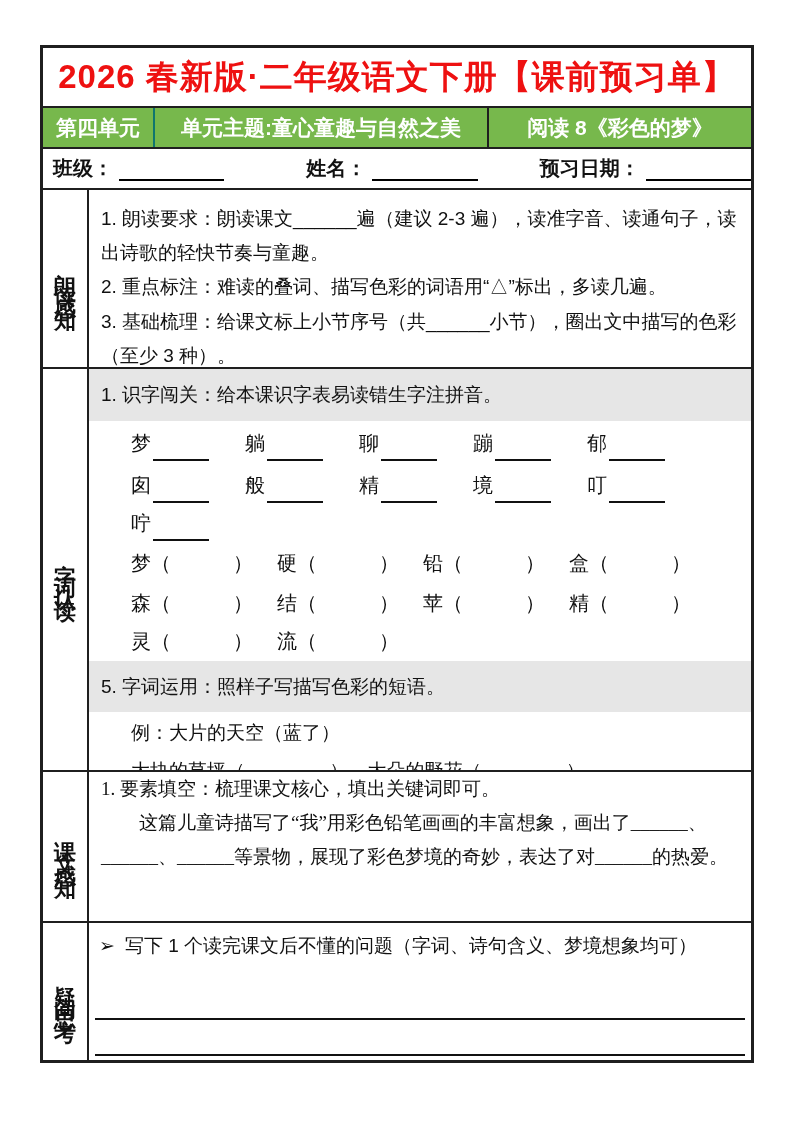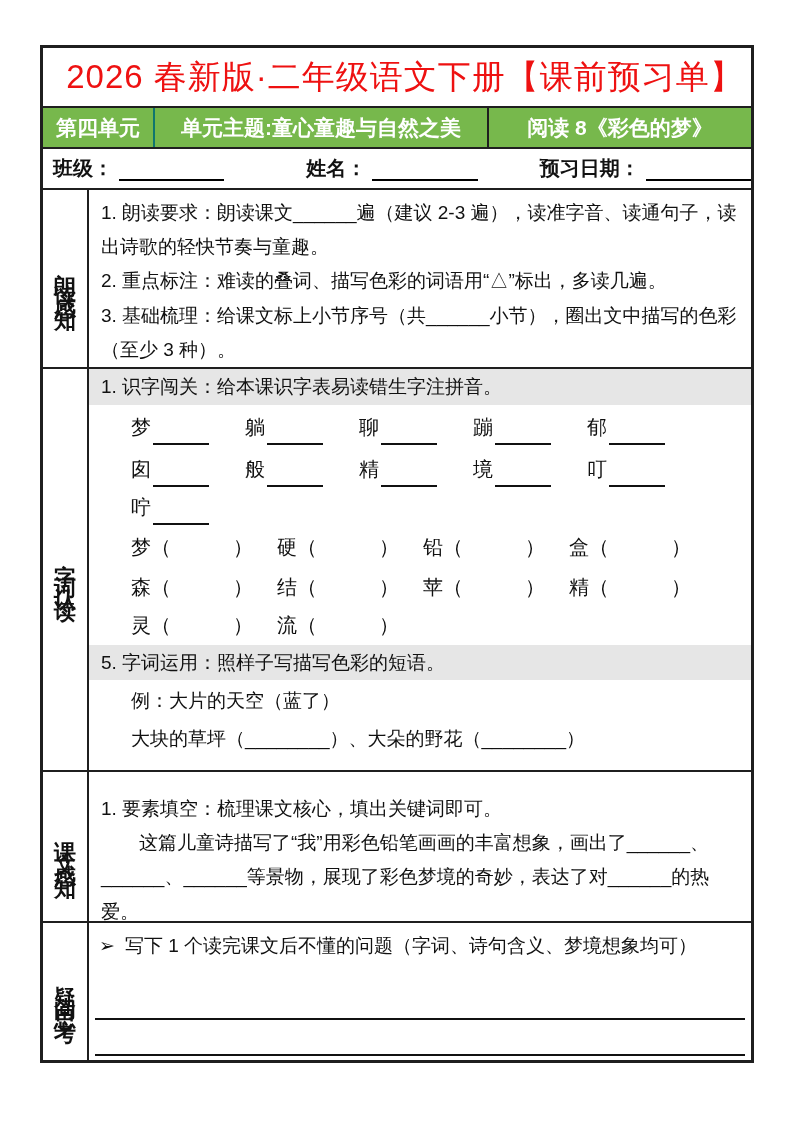"2026 春新版·二年级语文下册【课前预习单】" .title-row { font-weight: normal -> bold; margin-left: 8px -> none }
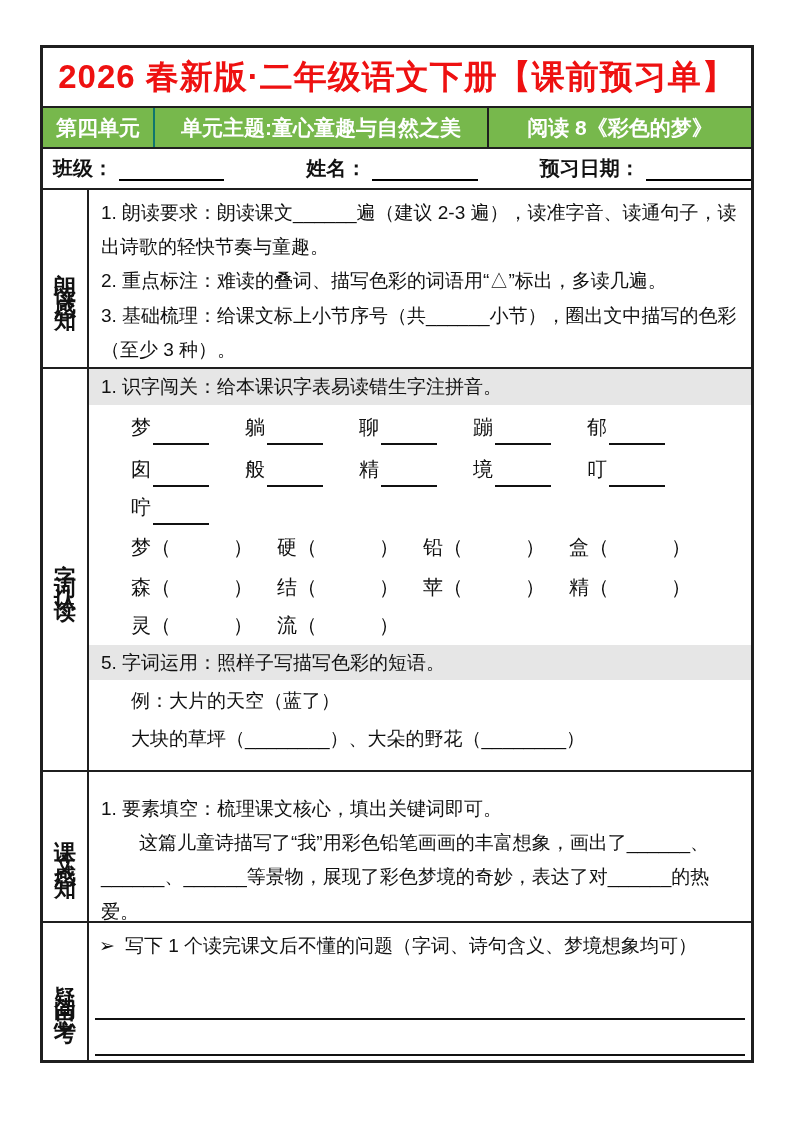"1. 朗读要求：朗读课文______遍（建议 2-3" .content.padded { padding: 6px 12px 4px 12px -> 12px 12px 4px 12px }
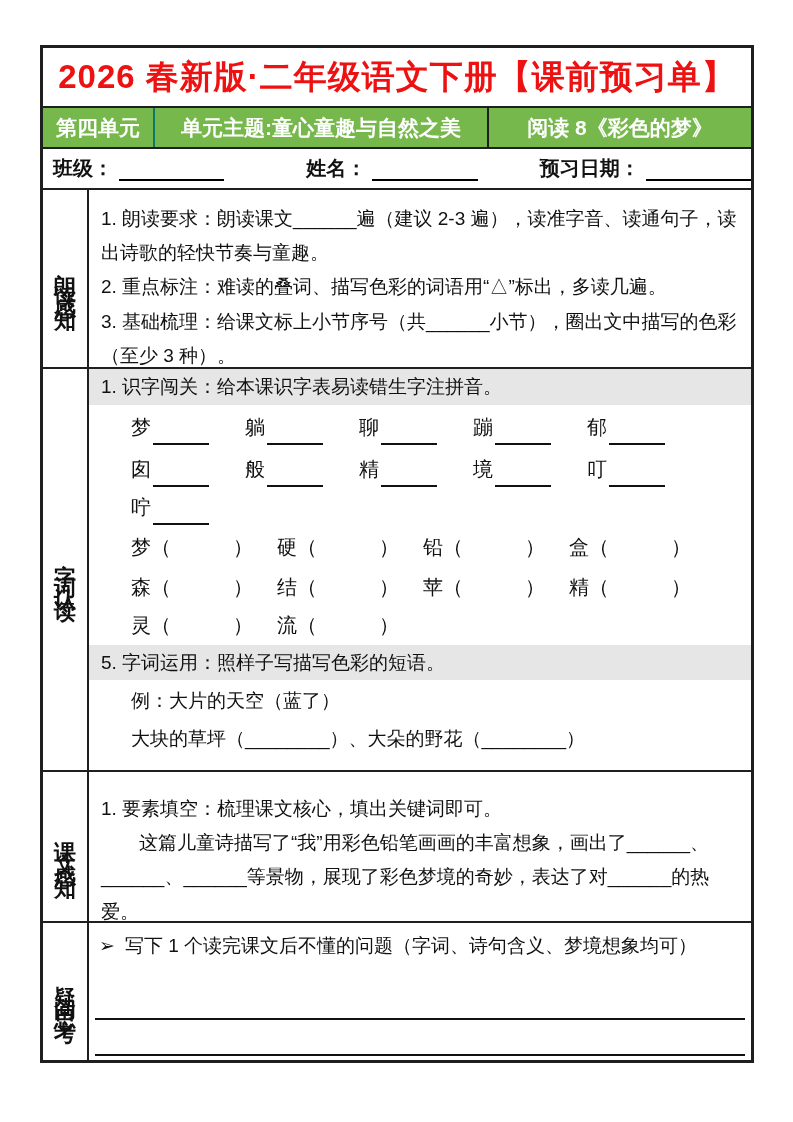"1. 识字闯关：给本课识字表易读错生字注拼音。" .gray-heading { padding: 4px 12px -> 12px 12px }
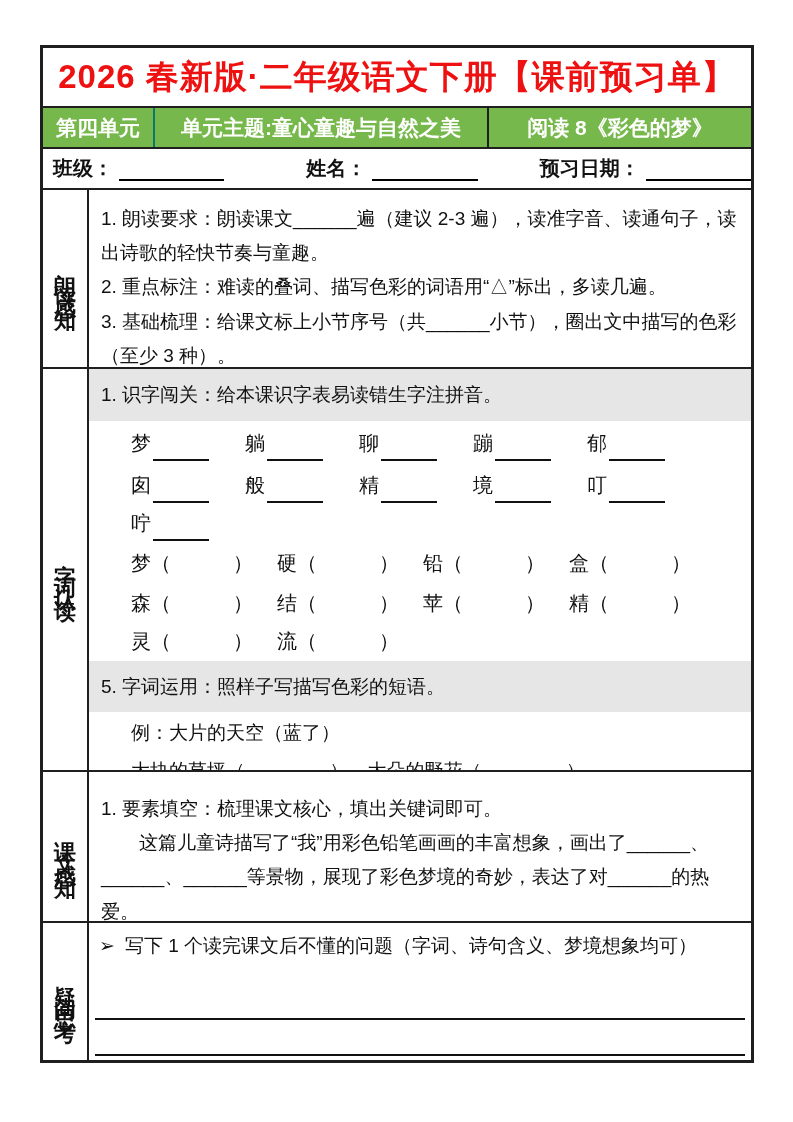"1. 要素填空：梳理课文核心，填出关键词即可。" div.content { font-family: none -> Liberation Serif, serif; padding-top: 20px -> 0 }
